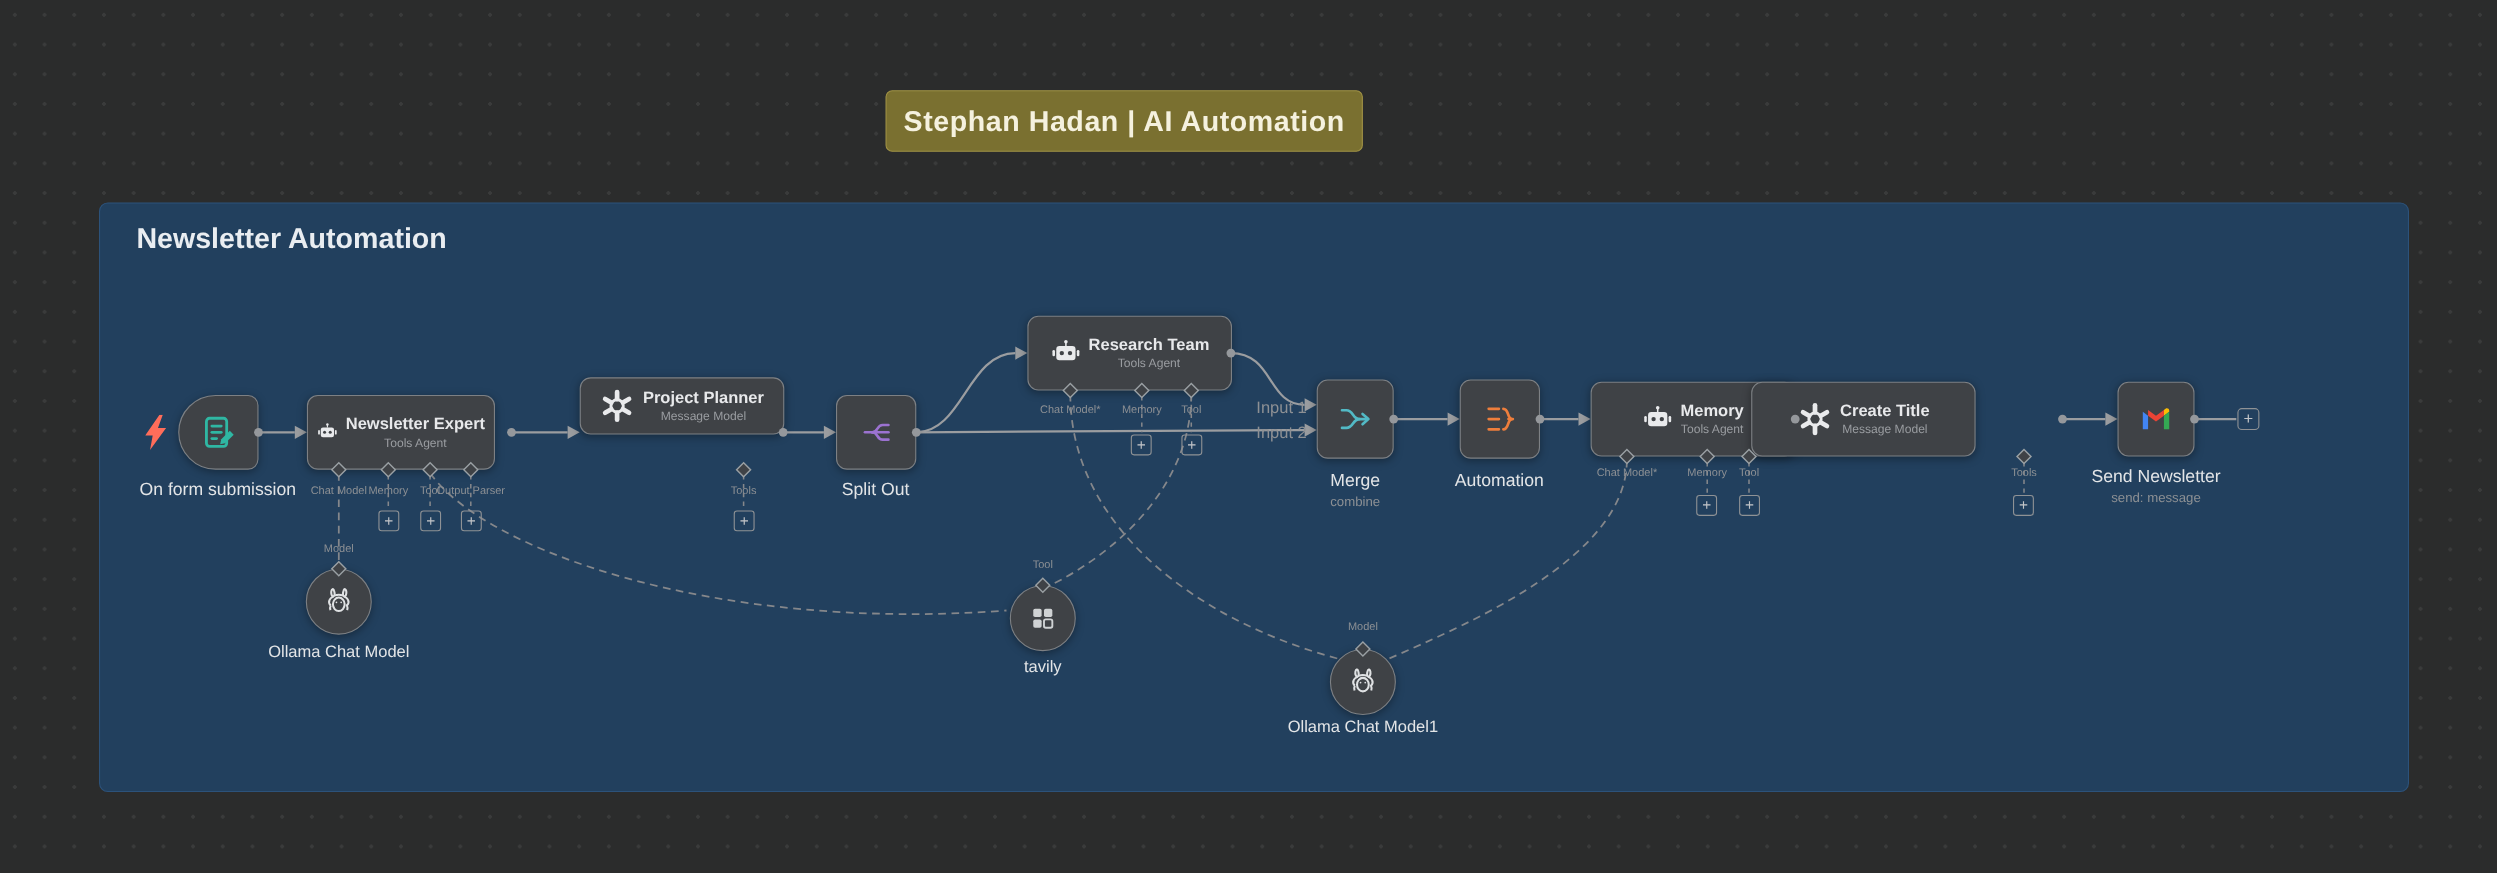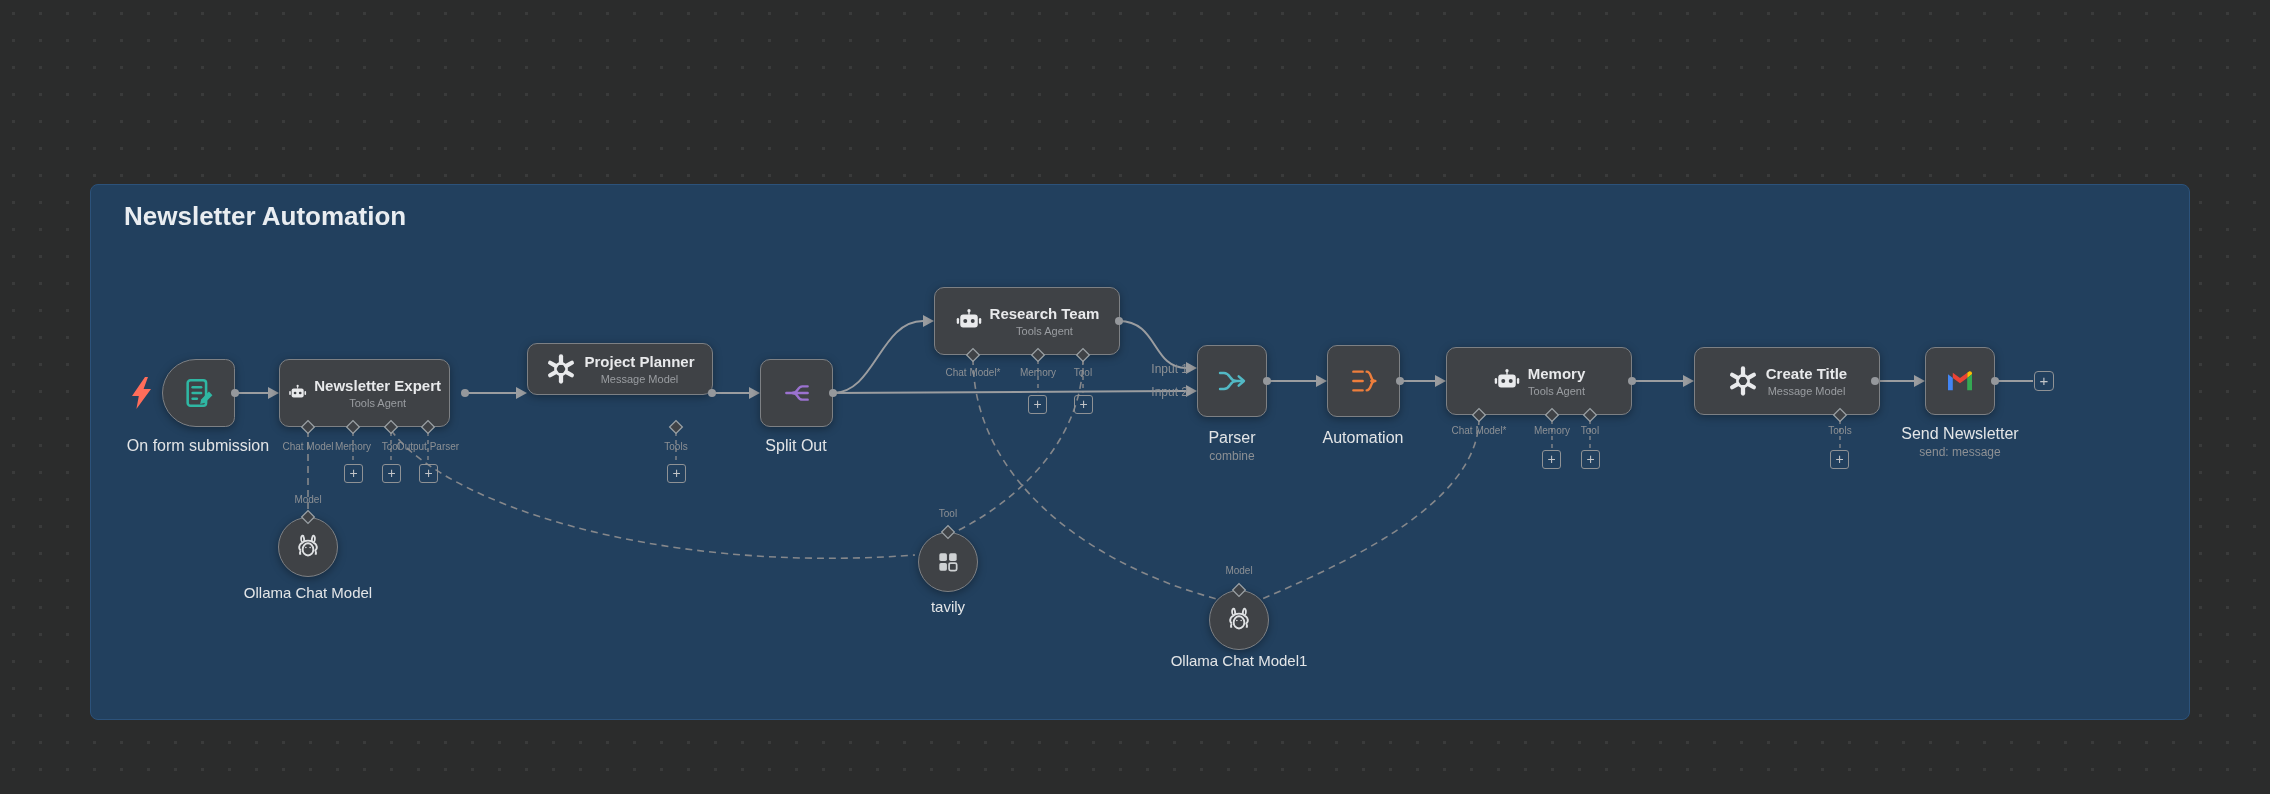"Stephan Hadan | AI Automation" div.banner { html: none -> <div> <div>Stephan Hadan | AI Automation</div> </div> }
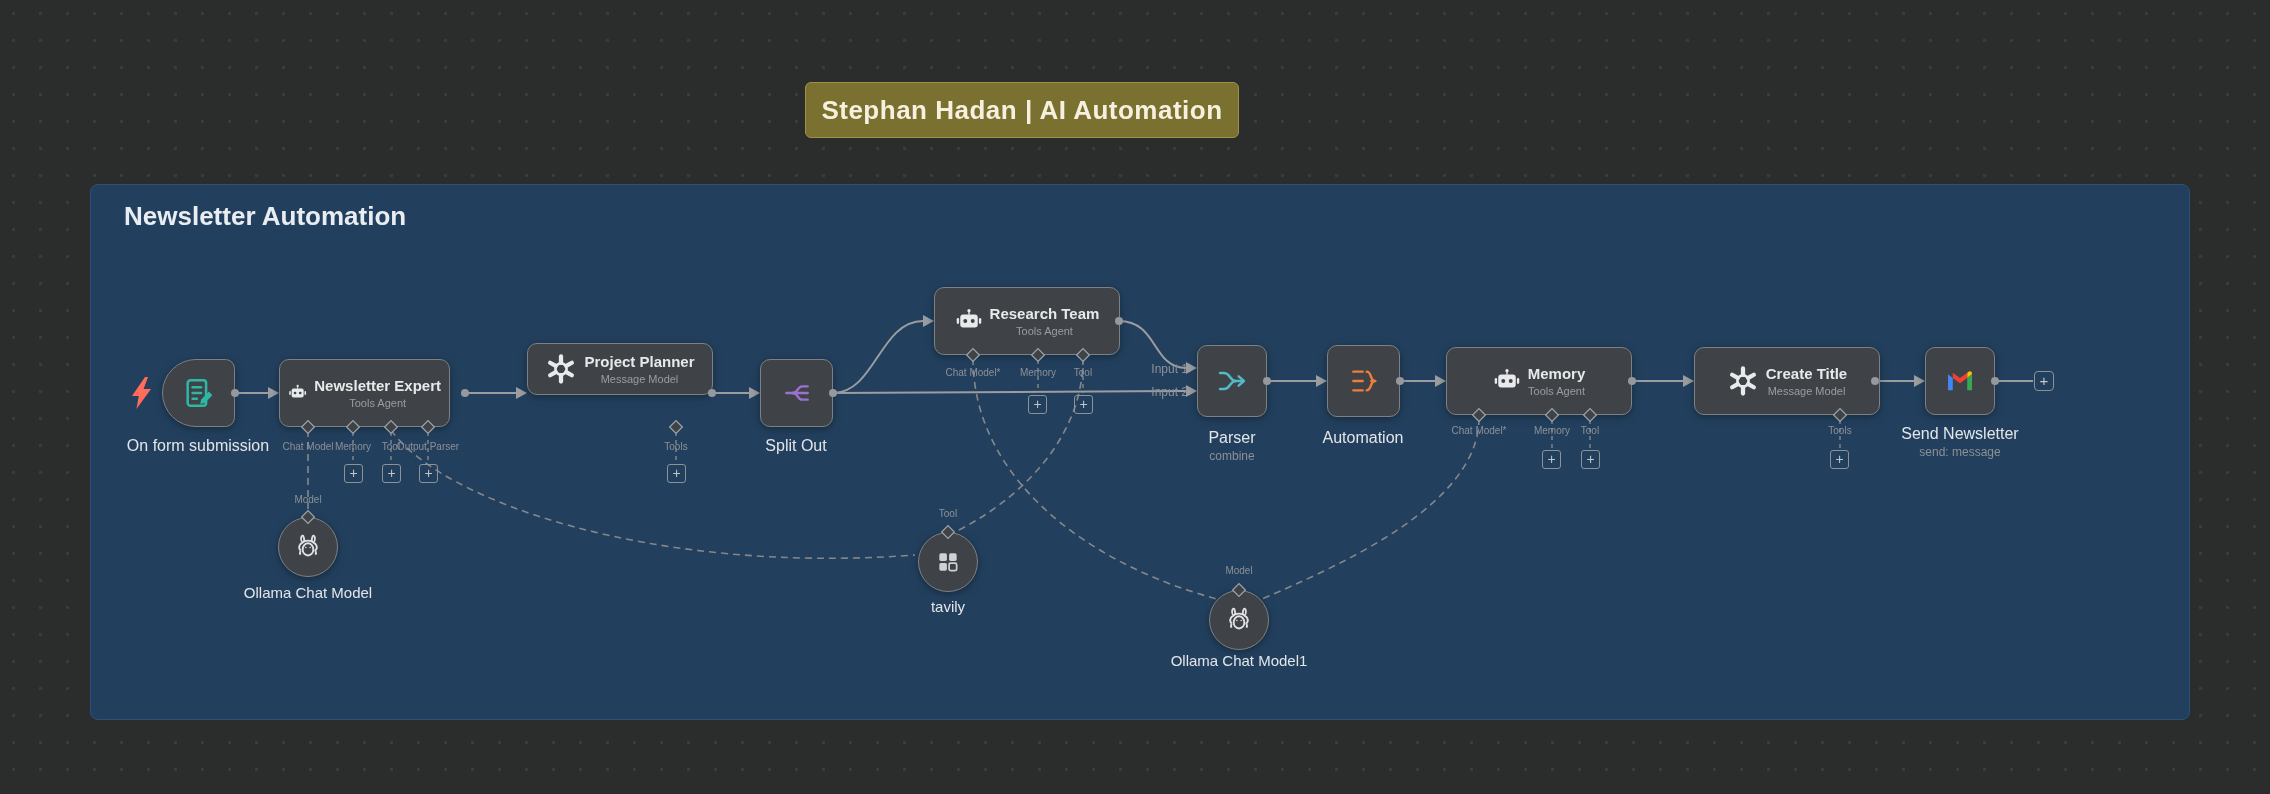"Input 1" .input-label { font-size: 12px -> 15px }
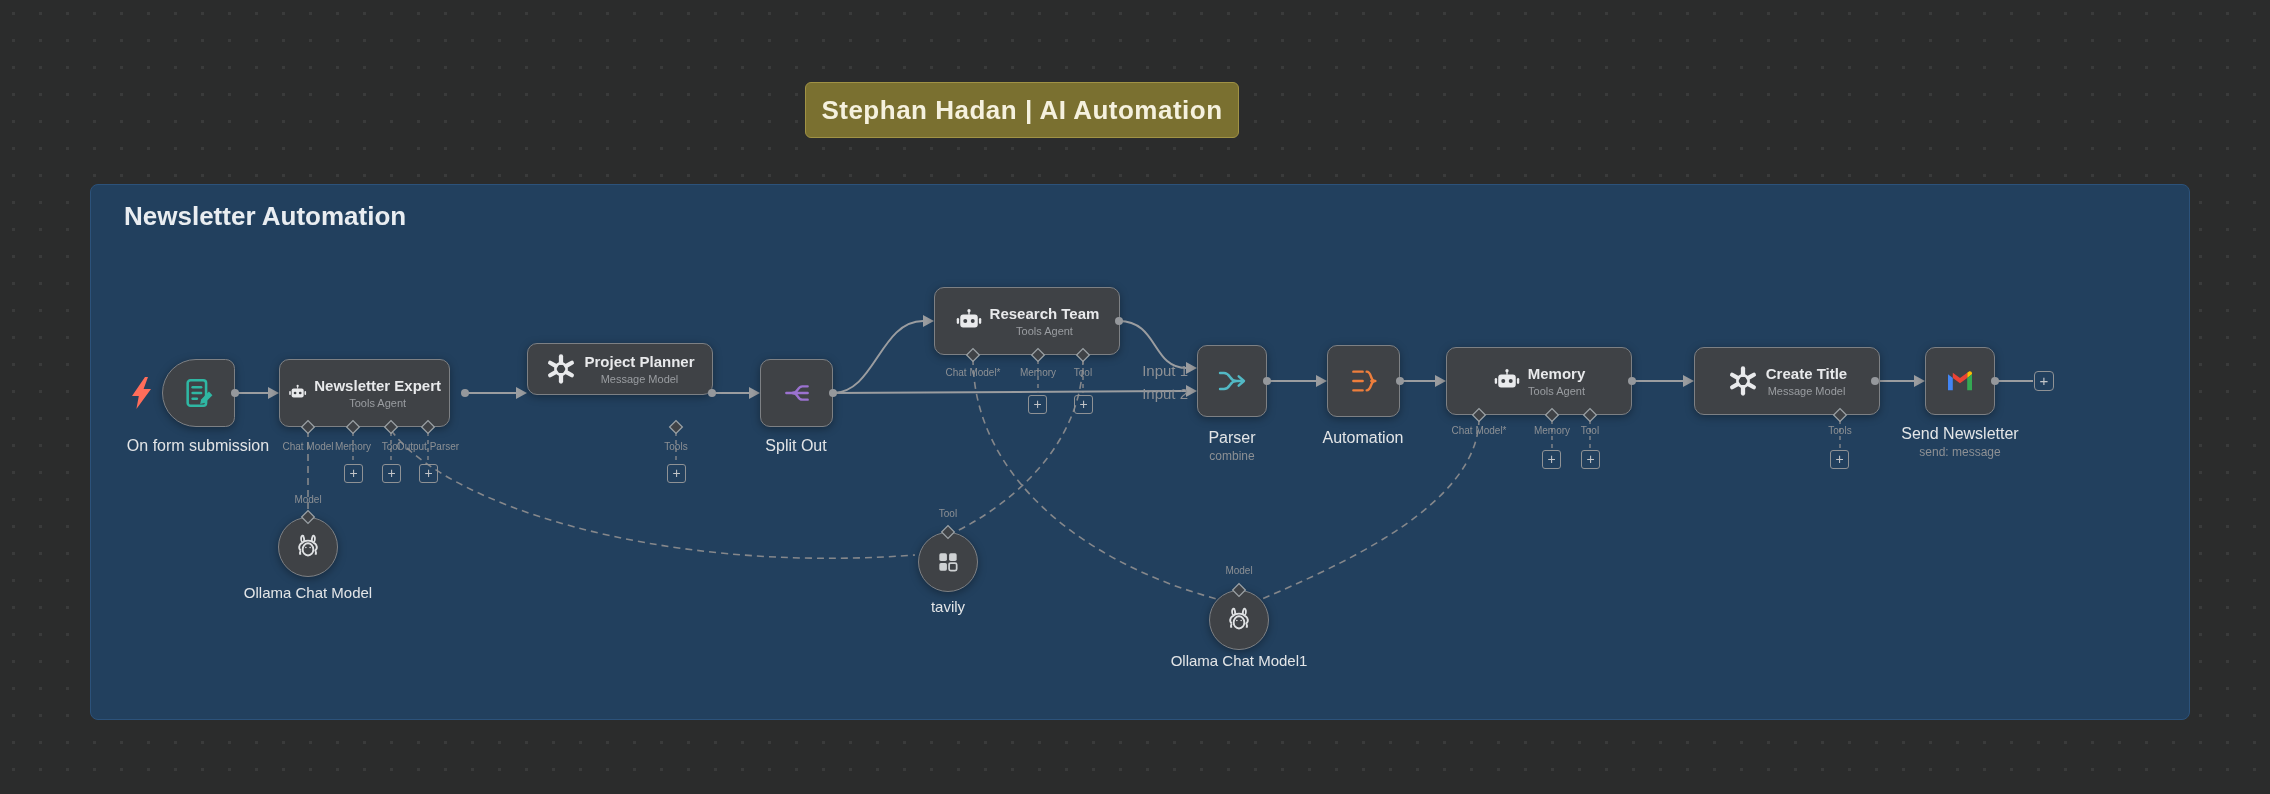"Create Title" div.node { left: 1694px -> 1592px; width: 186px -> 204px }
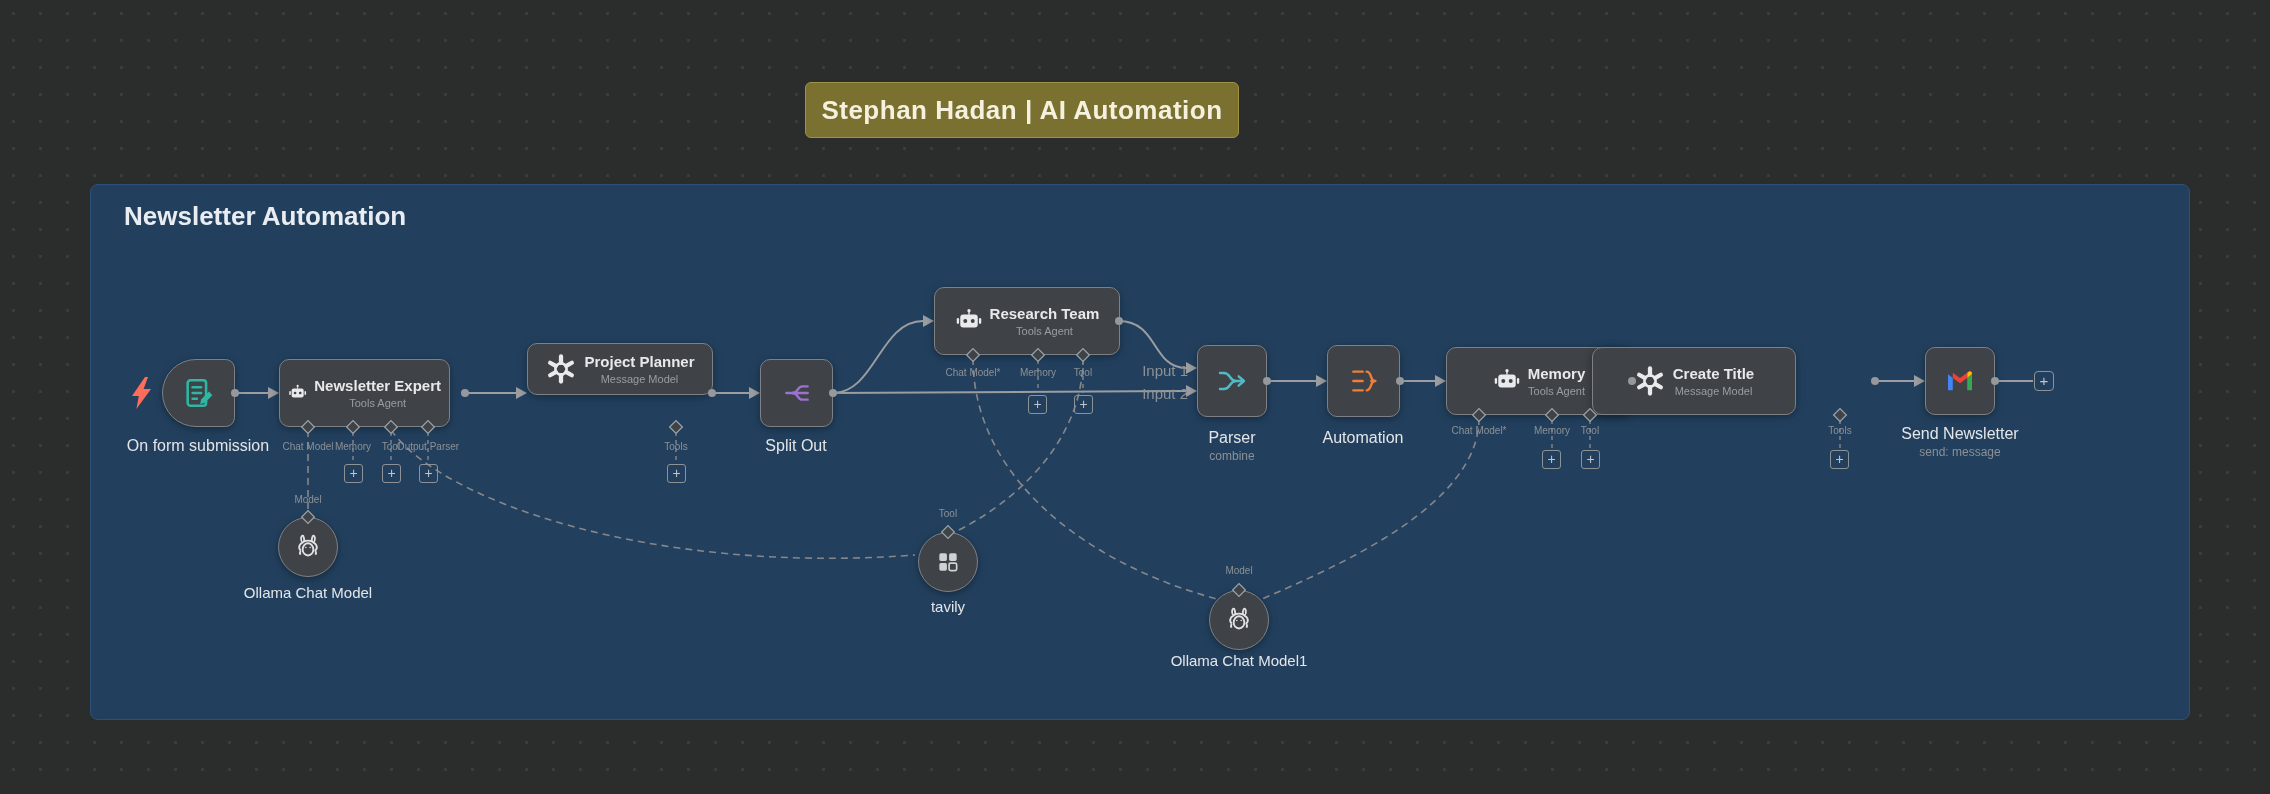"Parser" div.node-label { text: Parser -> Merge }
